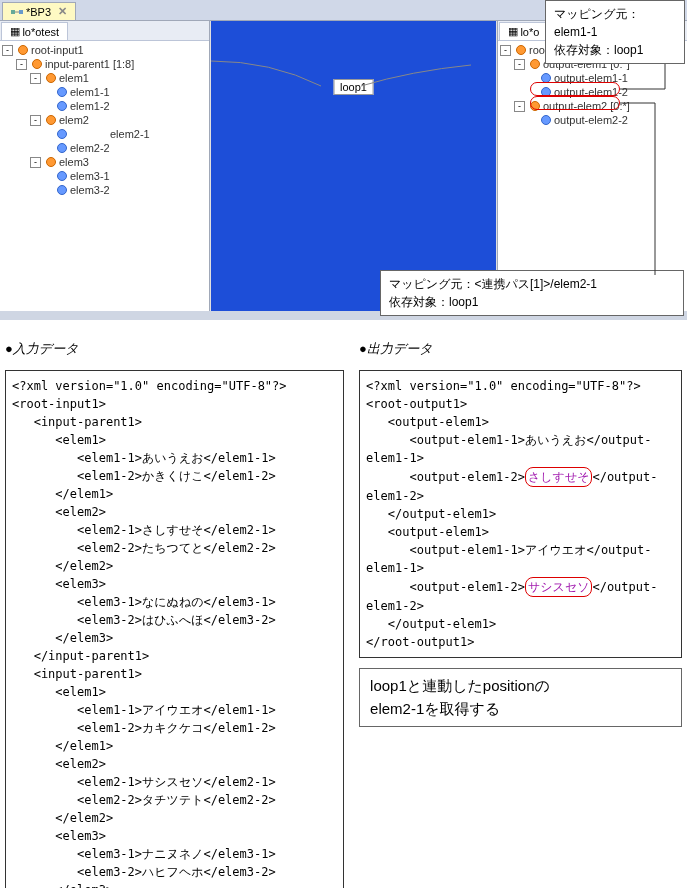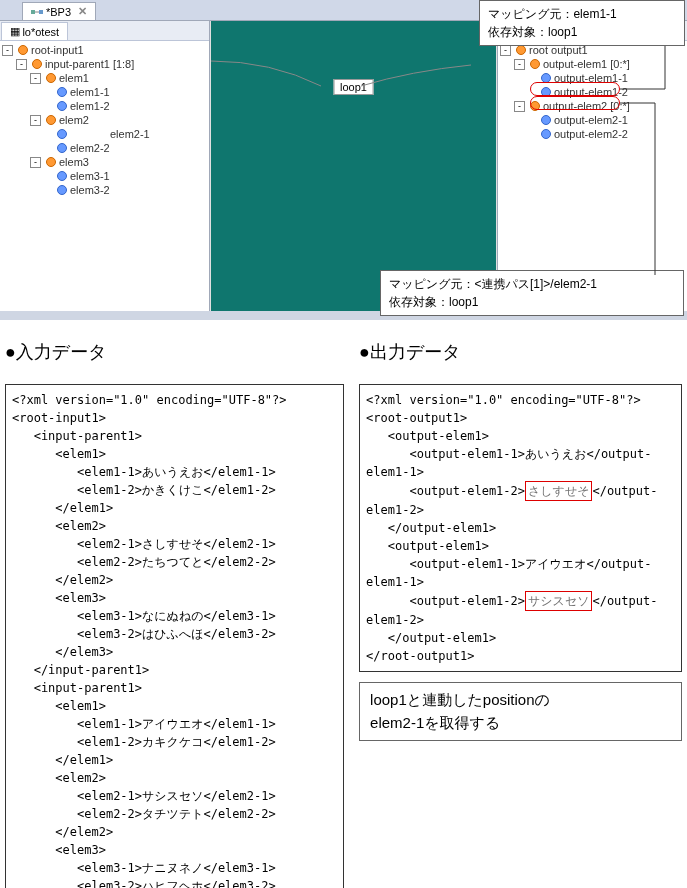"*BP3" .tab { background: #ffffff -> #fef9c3; margin-left: 20px -> none }
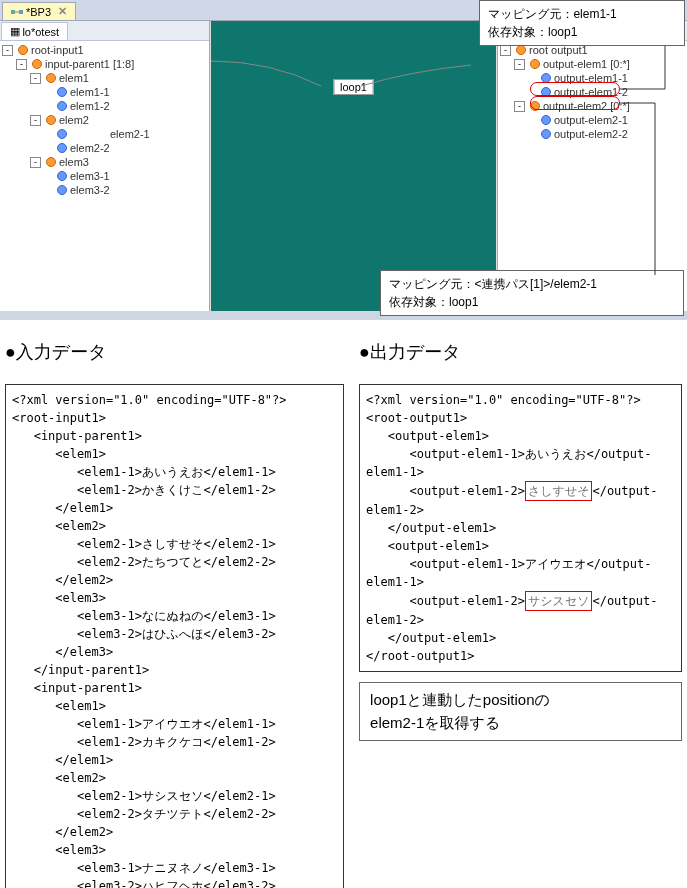"マッピング元：elem1-1" .callout-1 { width: 206px -> 140px }
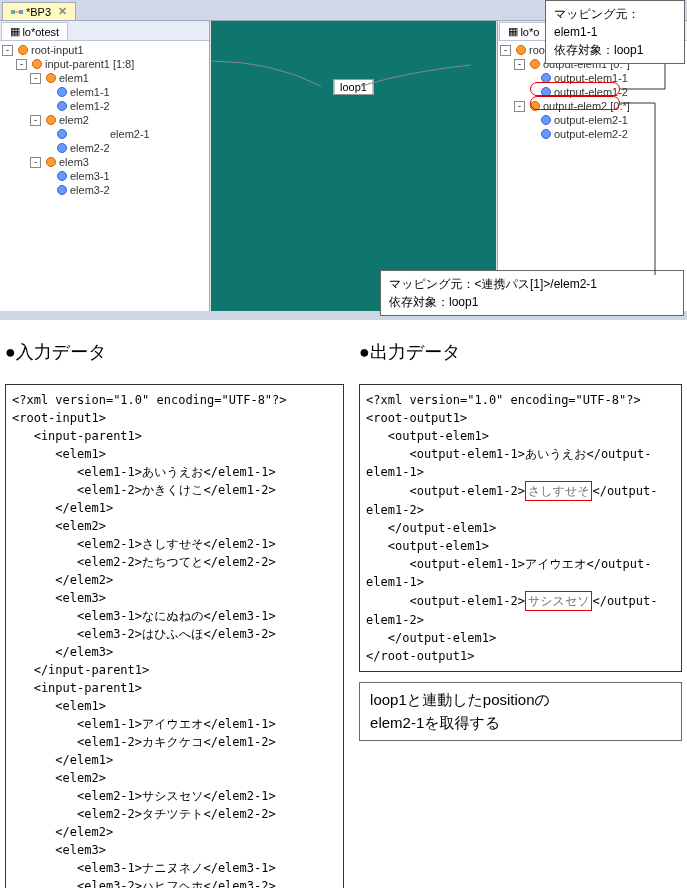"loop1" .mid-area { background: #0f766e -> #1d4ed8 }
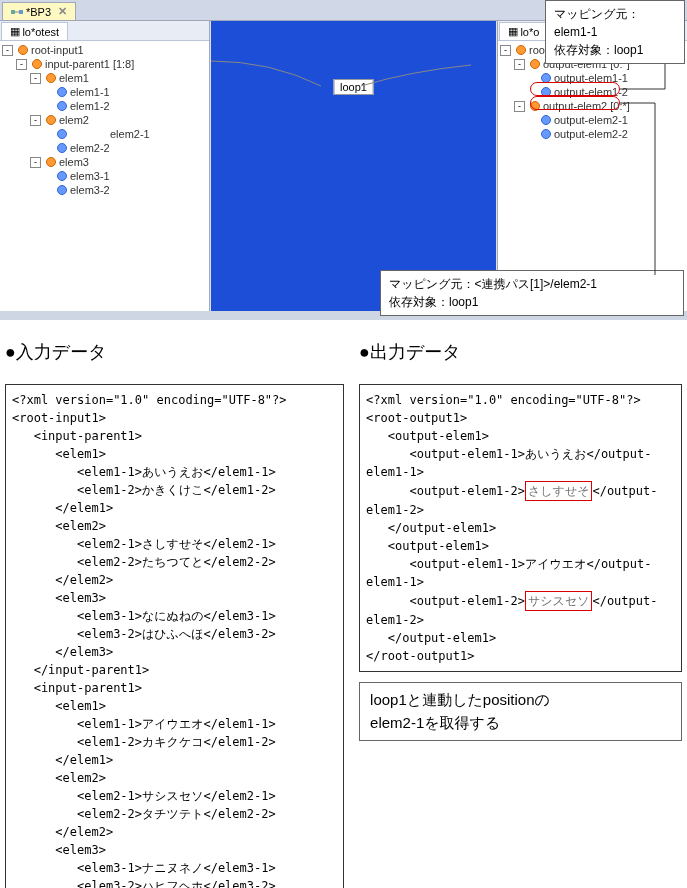"output-elem2-1" div.tree-node { html: <div> <span></span> <span>output-elem2-1</span> </div> -> none }
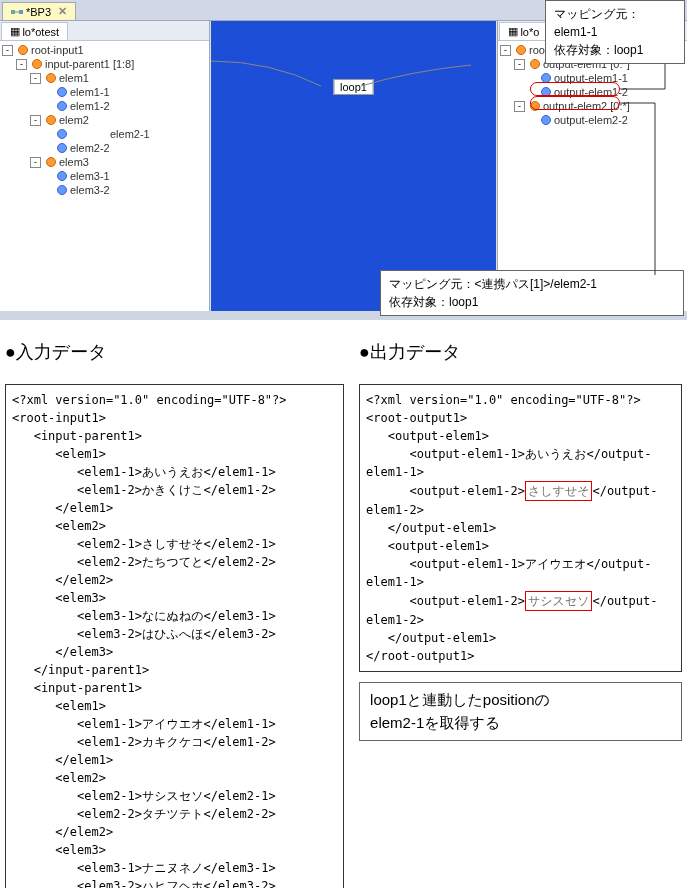"●入力データ" .data-title { font-size: 18px -> 13px; font-style: none -> italic; margin-bottom: 20px -> 12px }
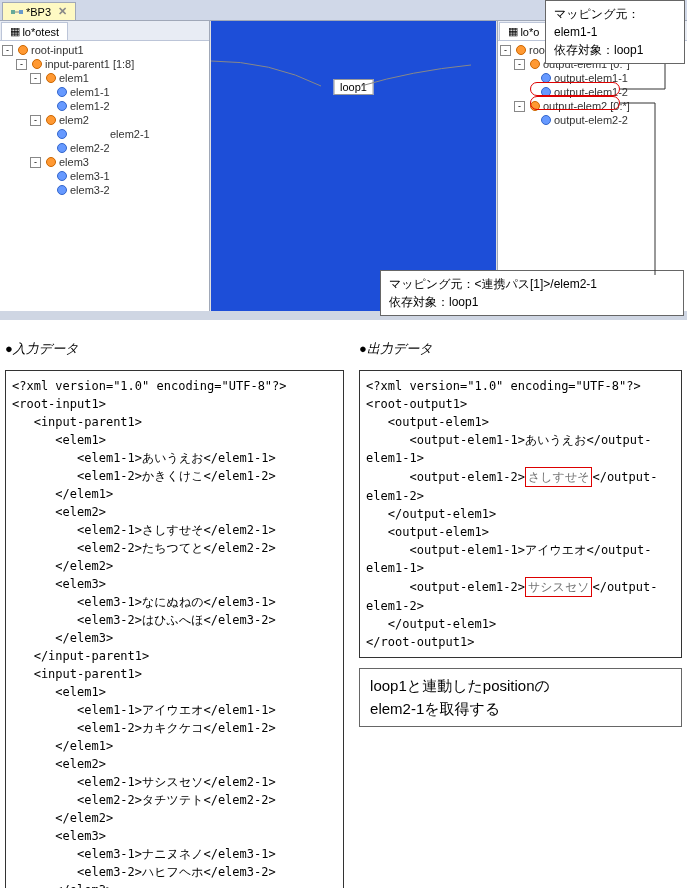"さしすせそ" .red-oval { border-radius: 0 -> 8px; color: #737373 -> #a21caf }
